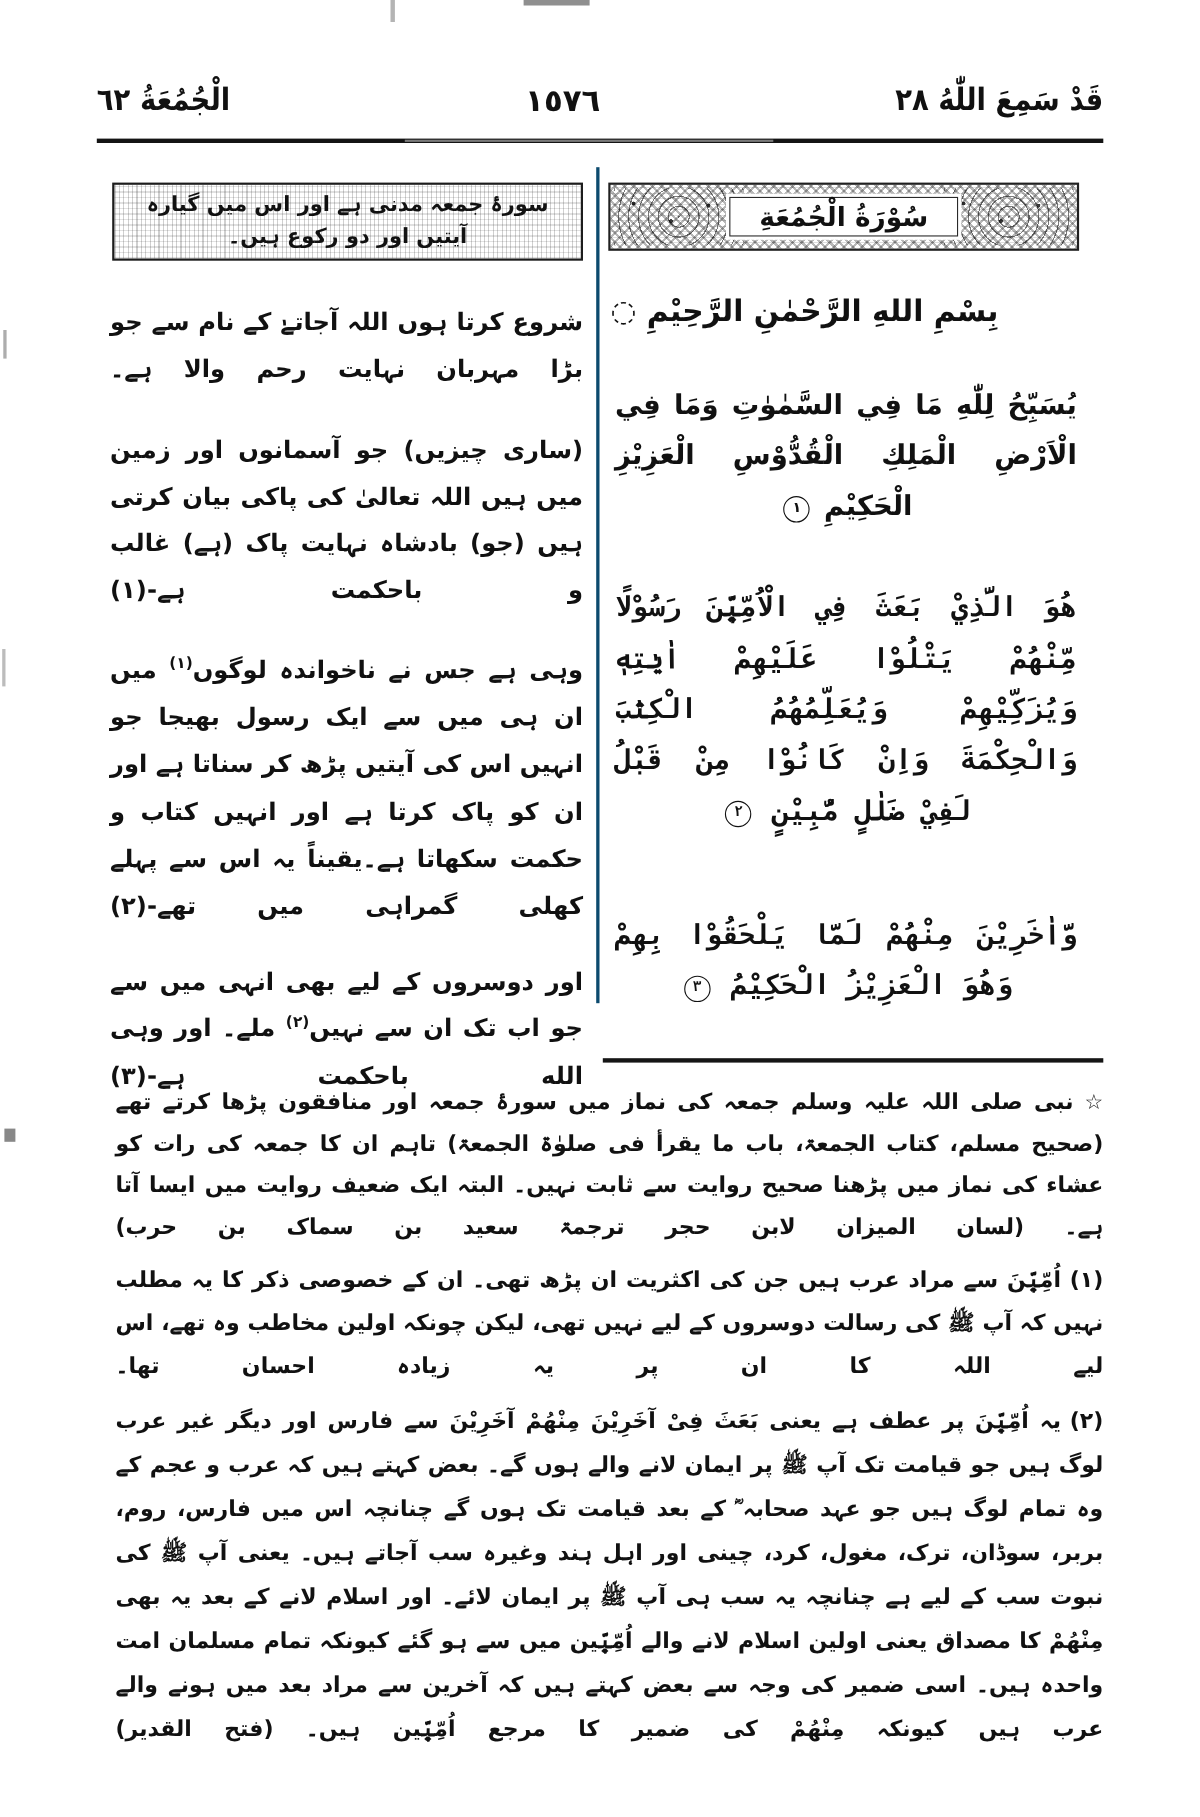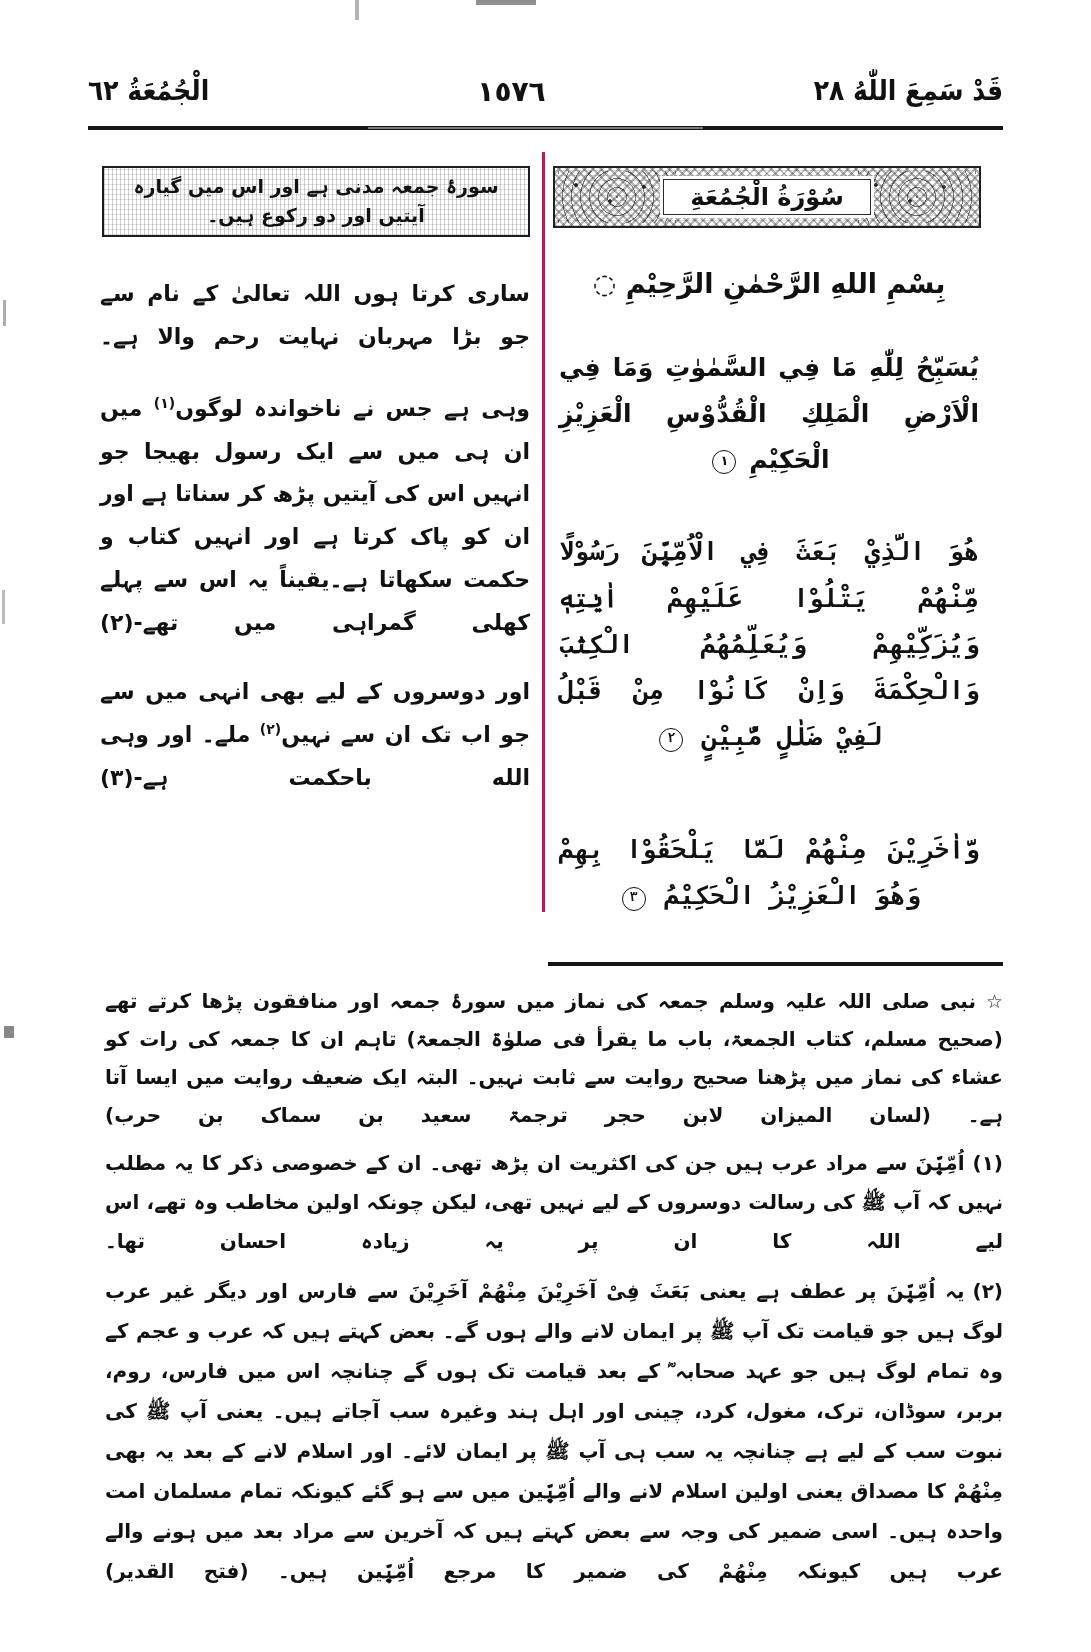"سورۂ جمعہ مدنی ہے اور" .col-urdu { border-right: 3px solid #be185d -> 3px solid #0c4a6e }
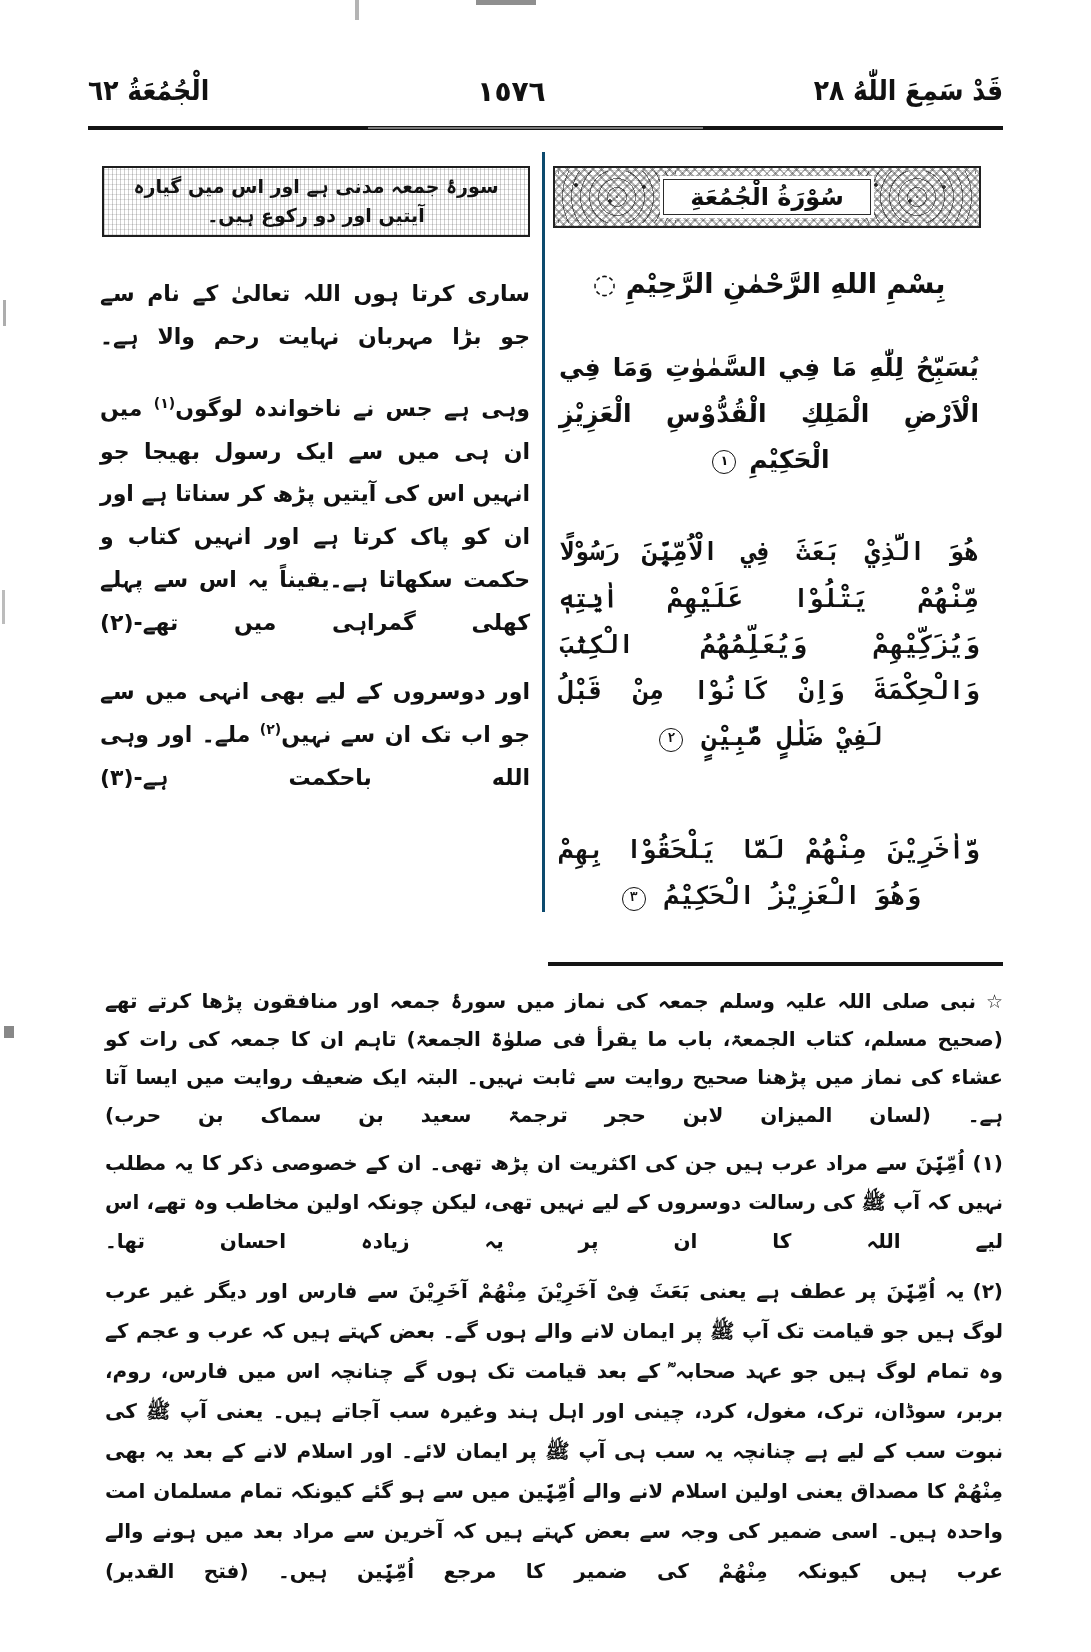"ساری کرتا ہوں اللہ تعالیٰ" div.urdu-para { text: ساری کرتا ہوں اللہ تعالیٰ -> شروع کرتا ہوں اللہ آجاتےٰ }
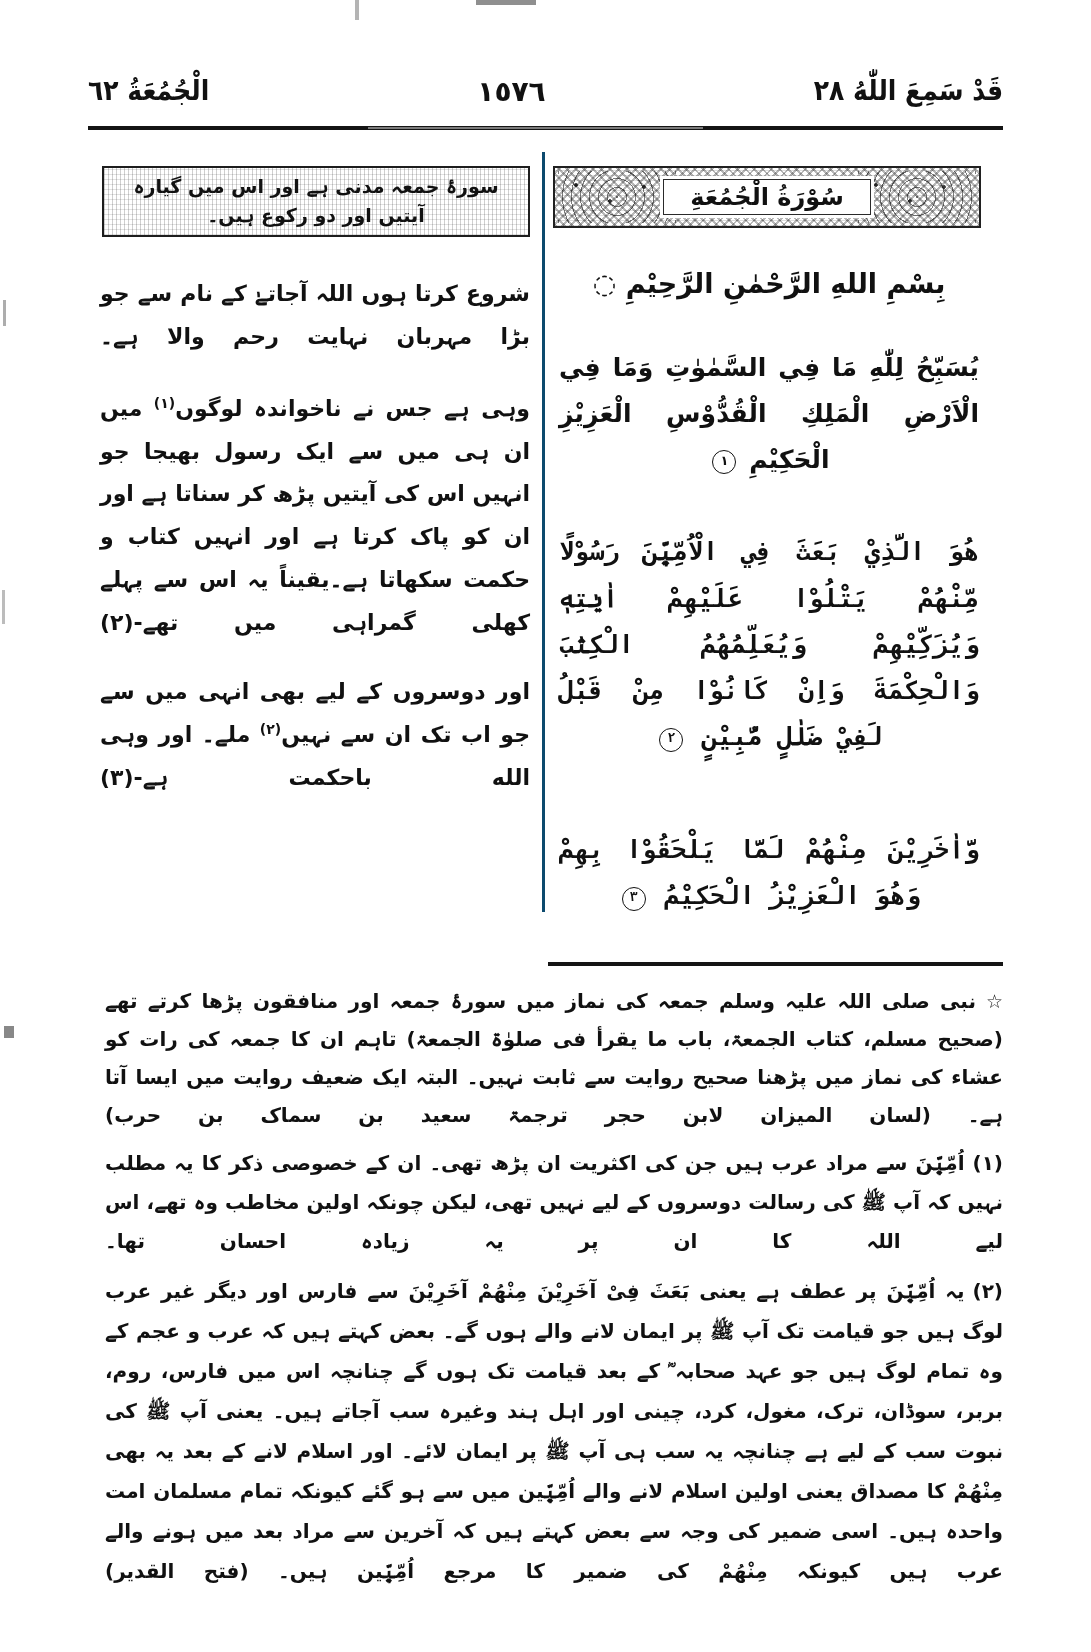"بِسْمِ اللهِ الرَّحْمٰنِ الرَّحِيْمِ ◌" .bismillah { text-align: center -> left }
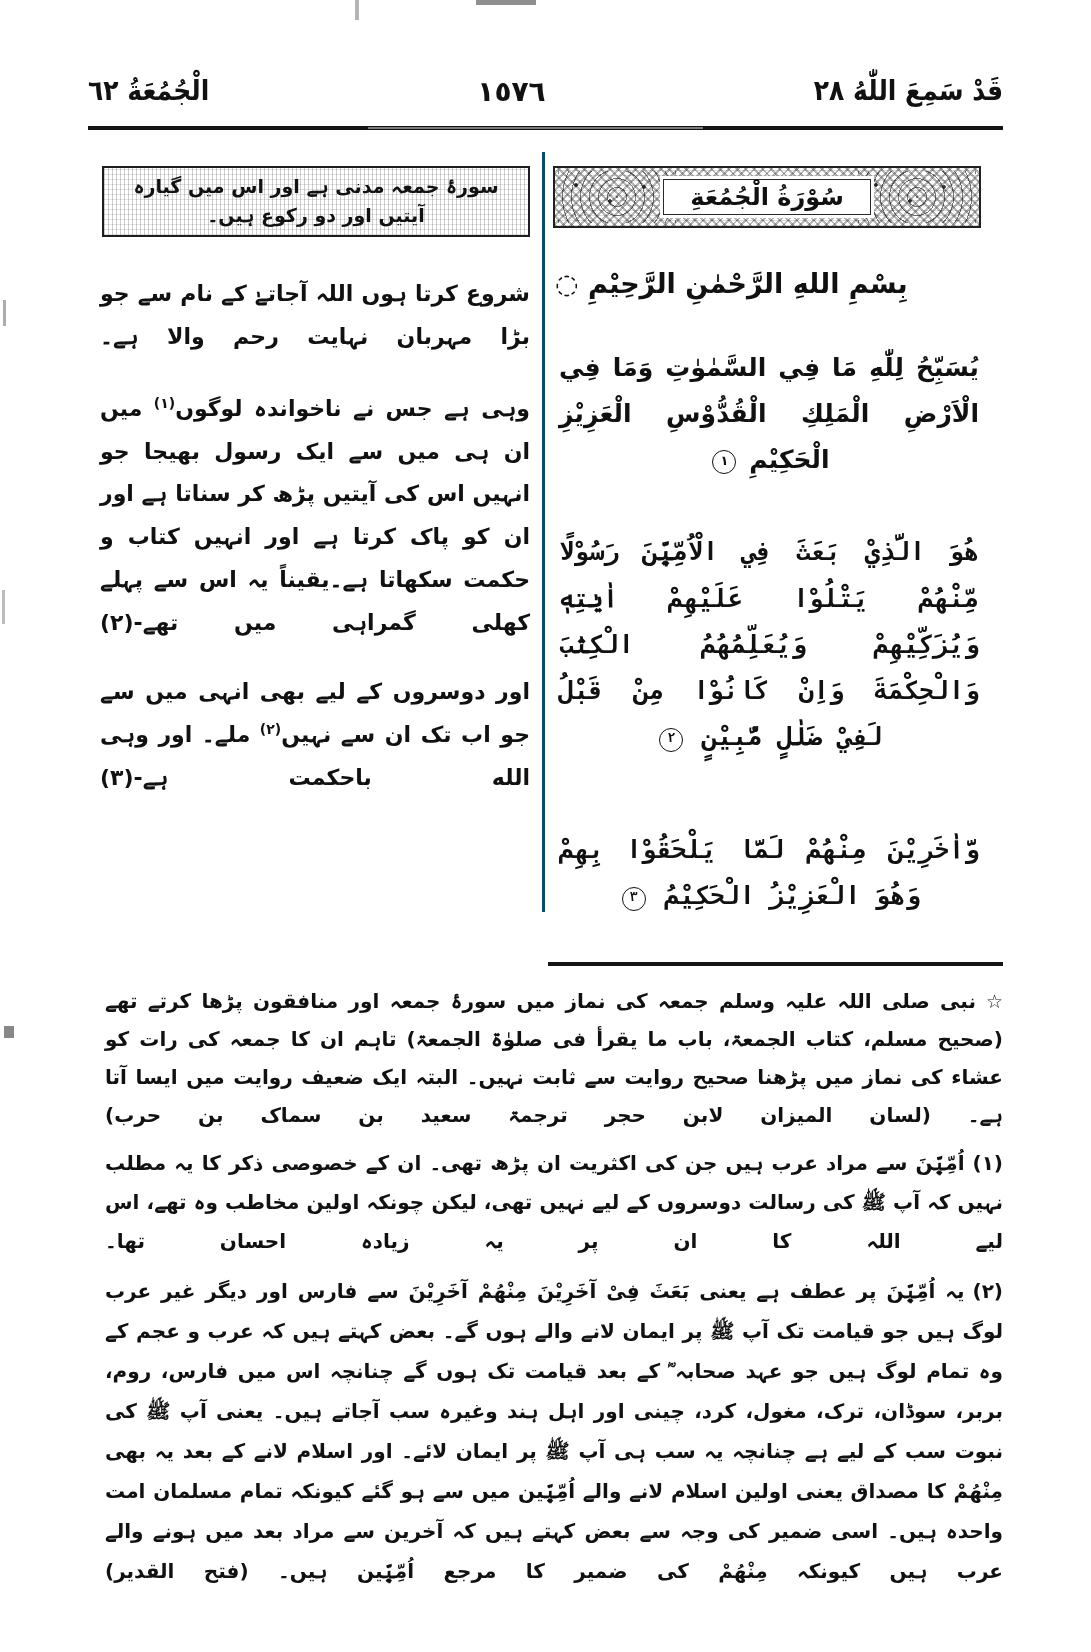"(ساری چیزیں) جو آسمانوں اور" div.urdu-para { html: none -> <div> <span>(ساری چیزیں) جو آسمانوں اور زمین میں ہیں اللہ تعالیٰ کی پاکی بیان کرتی ہیں (جو) بادشاہ نہایت پاک (ہے) غالب و باحکمت ہے-</span><span>(۱)</span> </div> }
